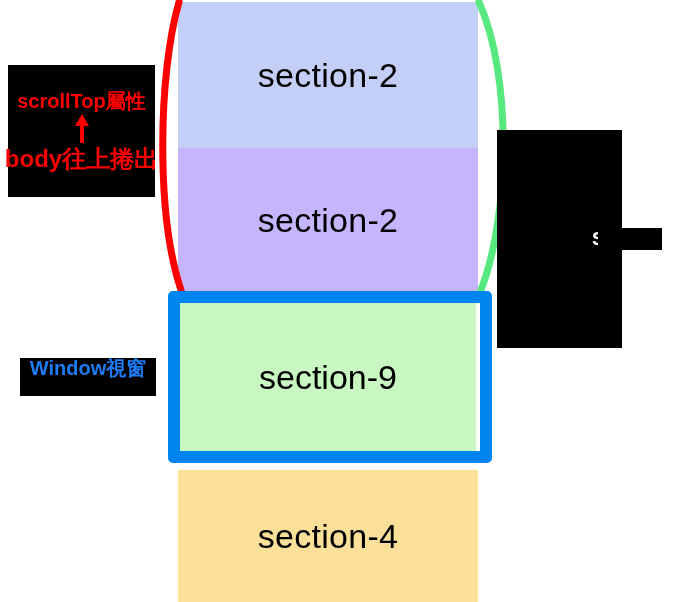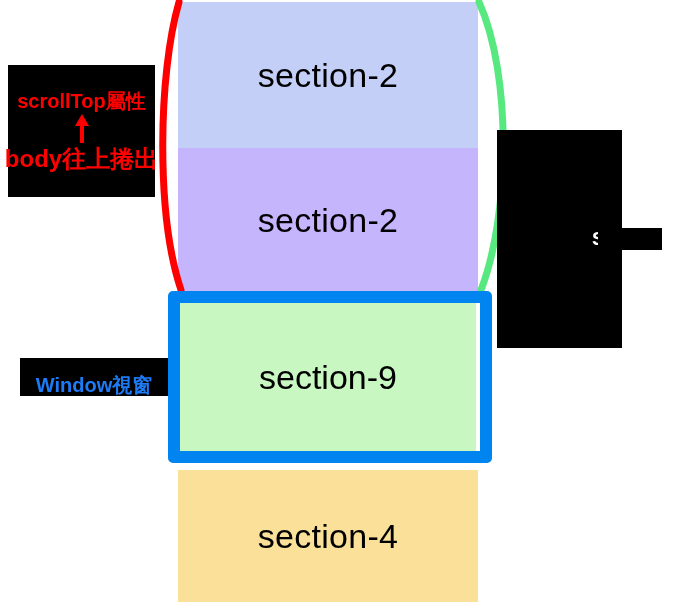"Window視窗" #window-callout { justify-content: flex-end -> flex-start; width: 148px -> 136px }
